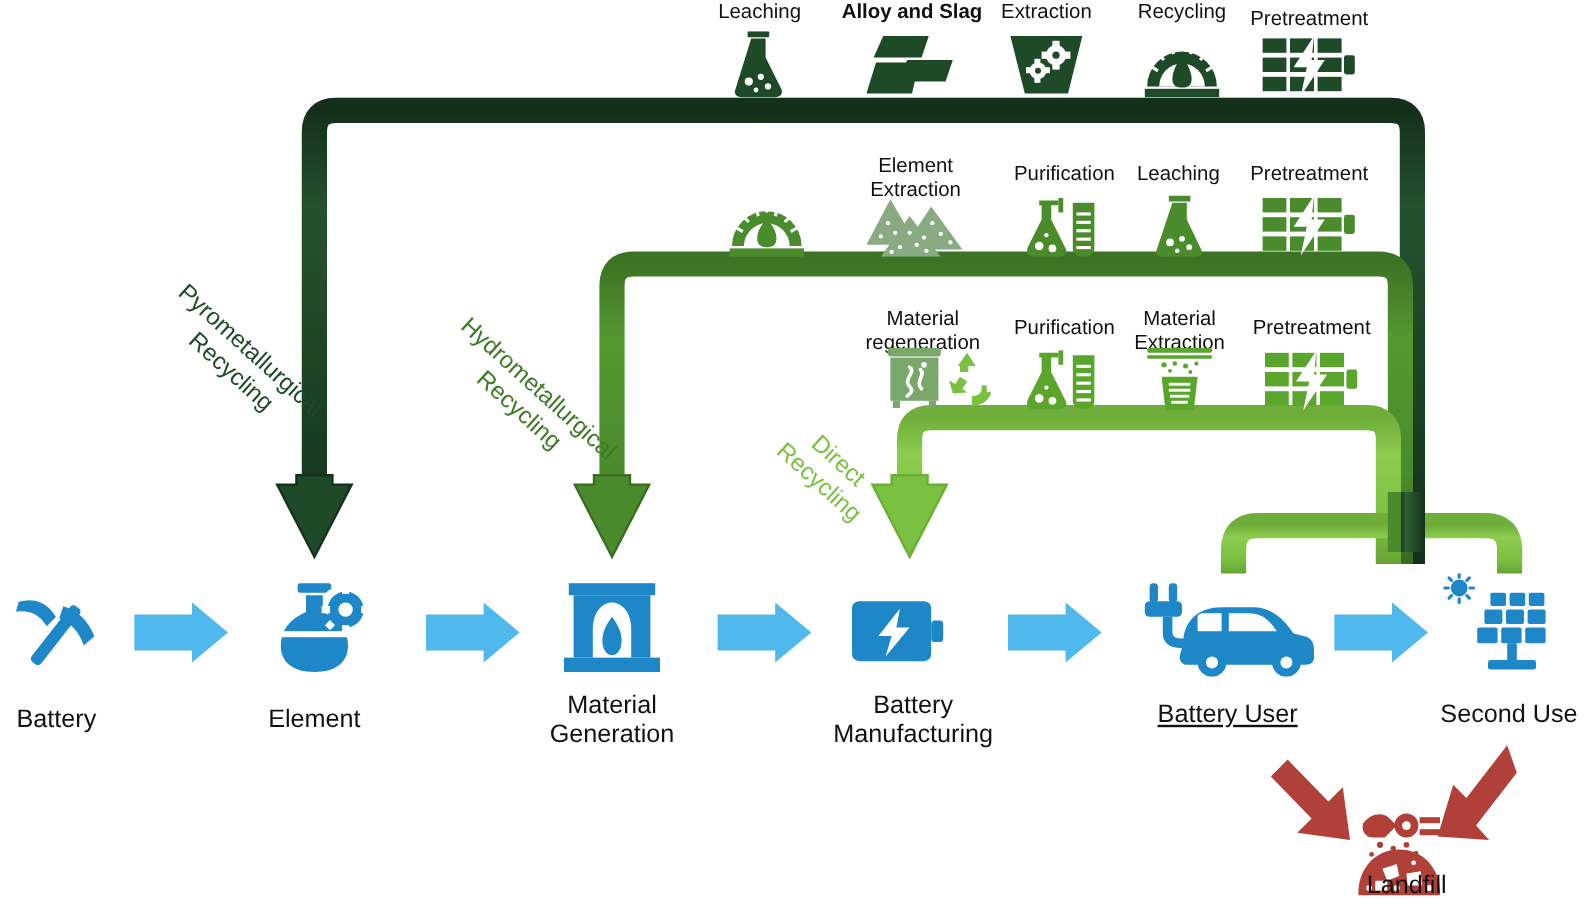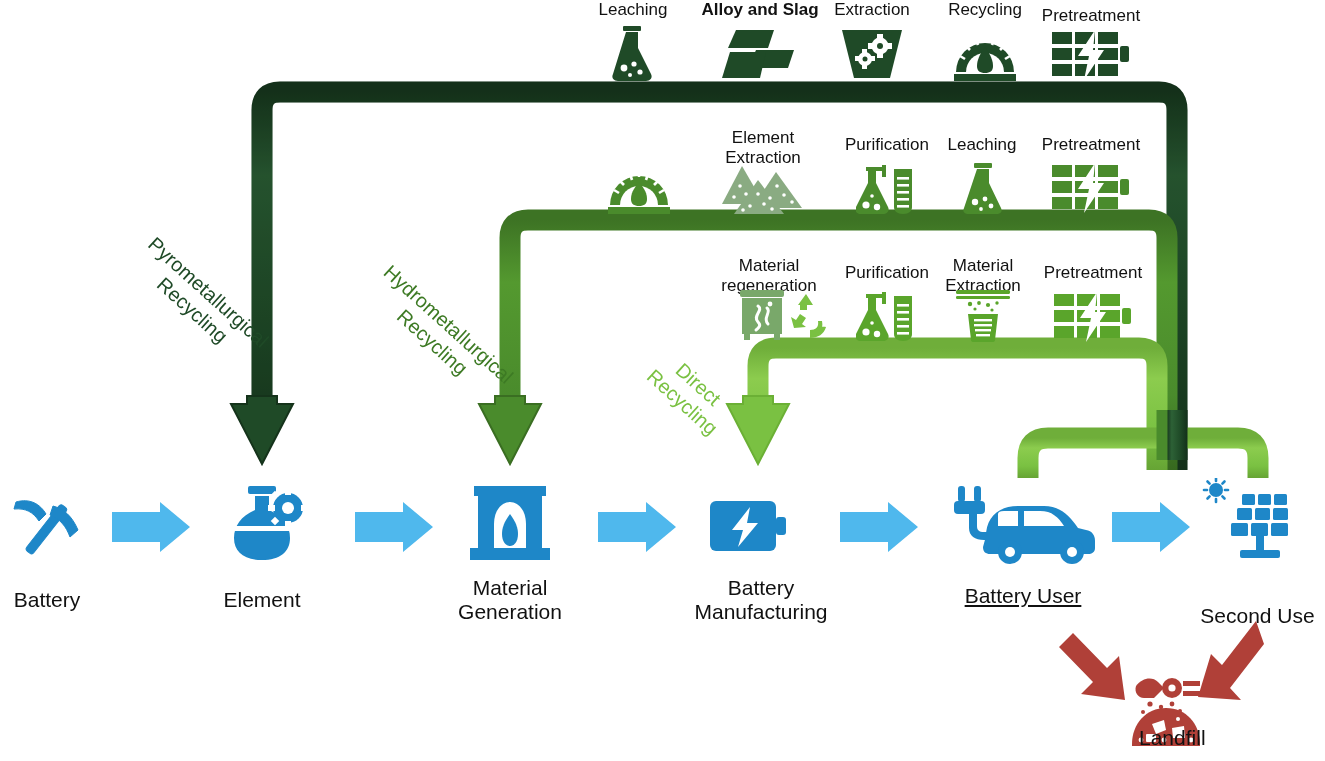"Second Use" div.lbl { top: 604px -> 584px }
